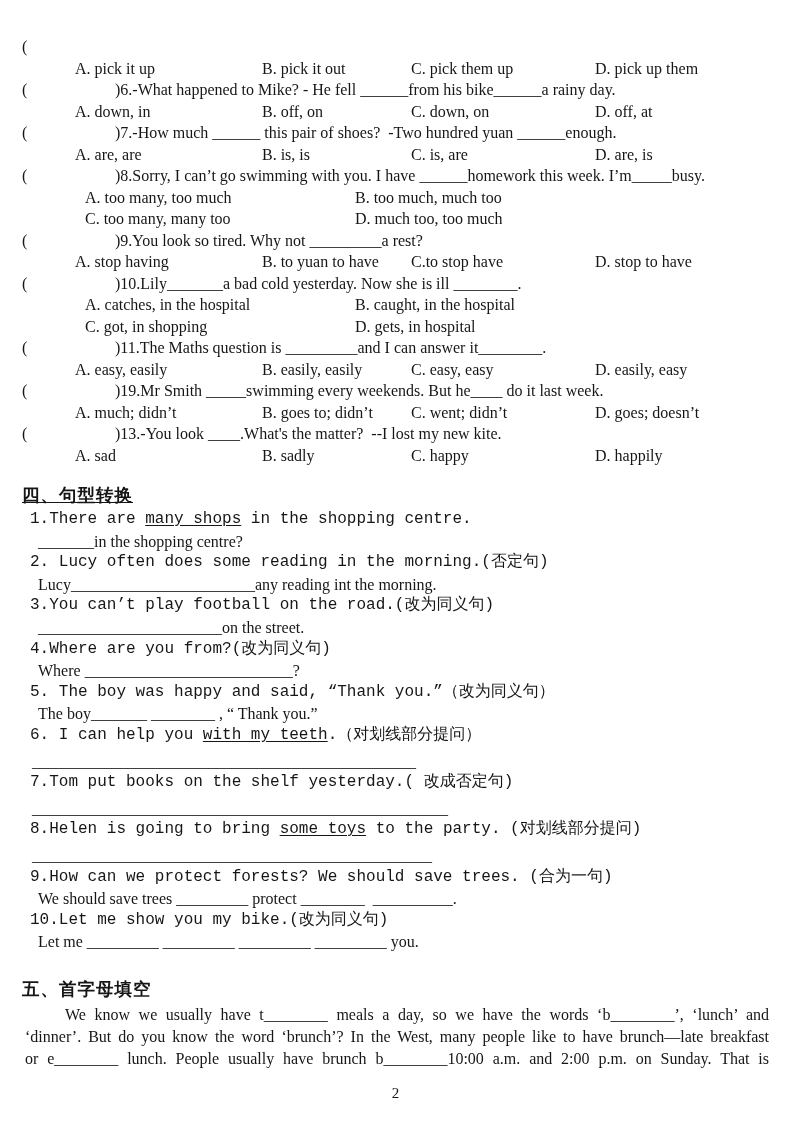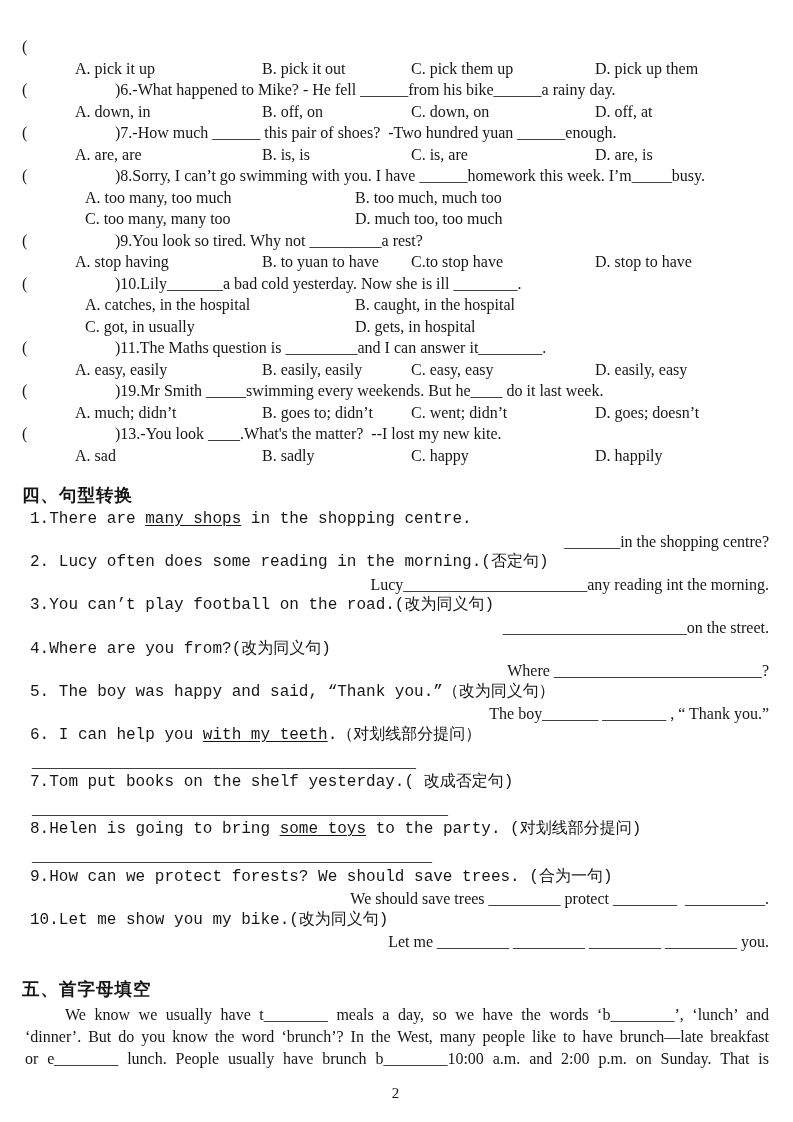"C. got, in usually" span { text: usually -> shopping }
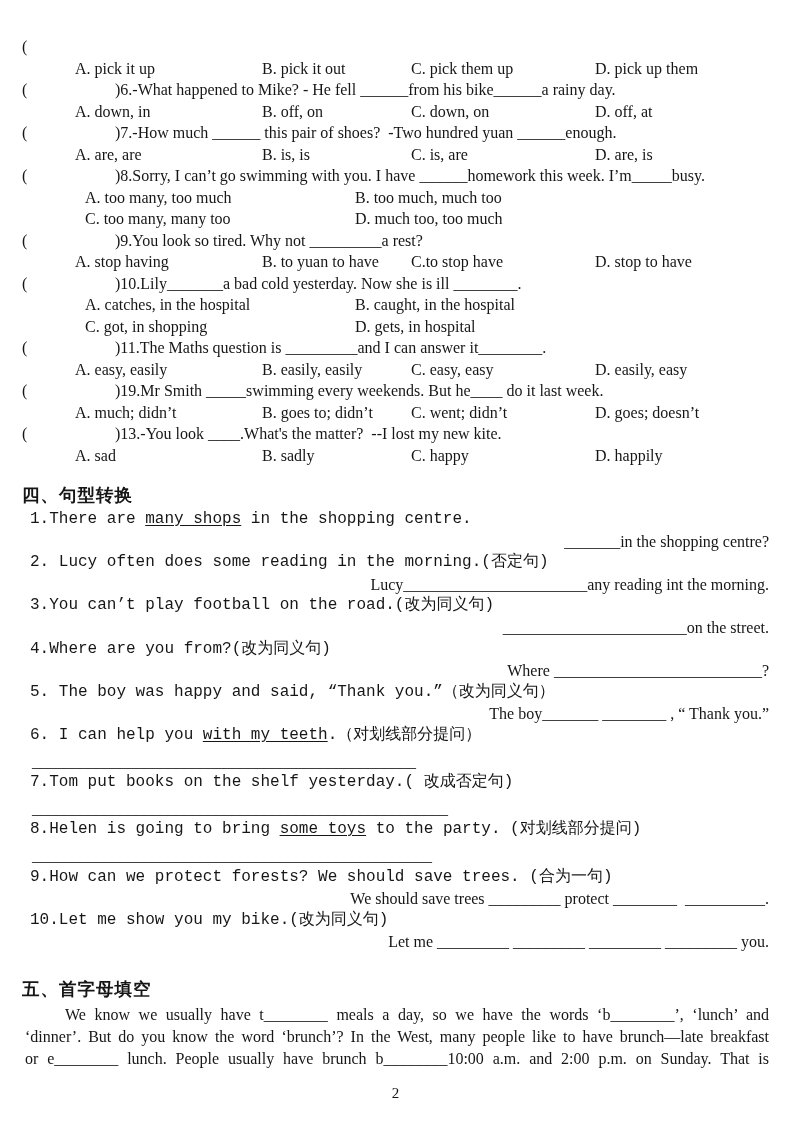"四、句型转换" .sec4-title { text-decoration: none -> underline }
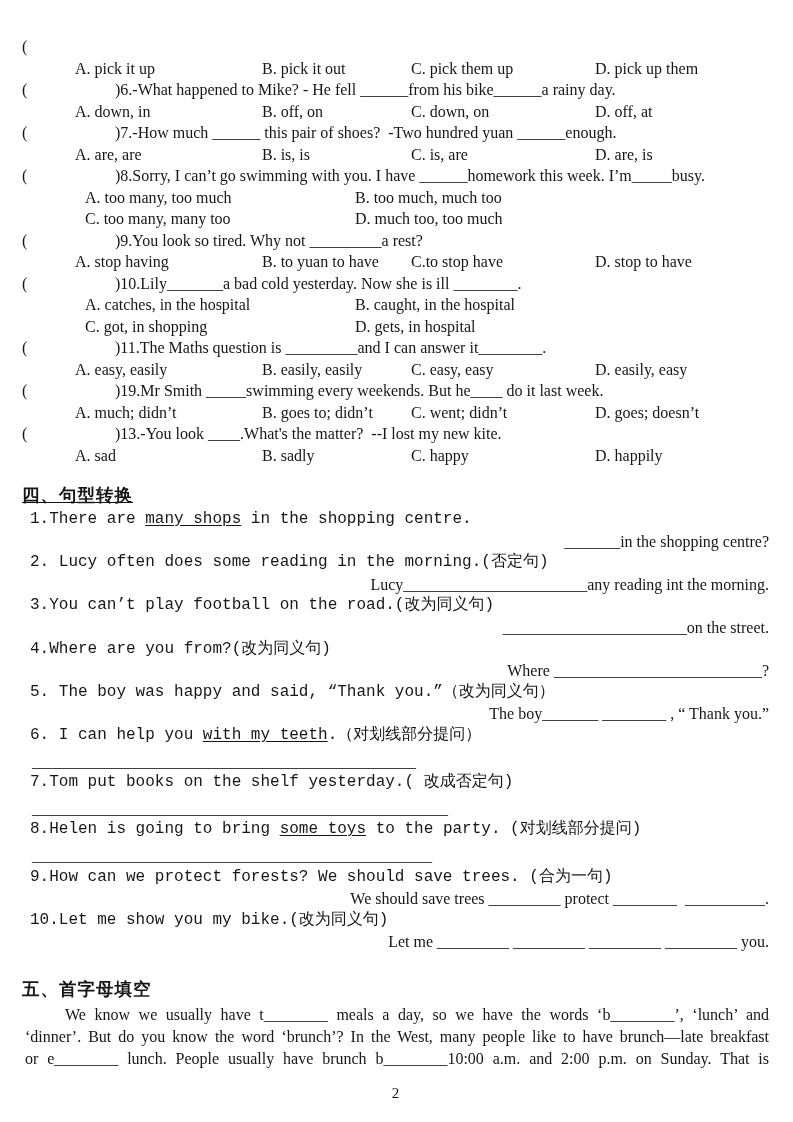"_______in the shopping centre?" .s4-line.ans { text-align: right -> none }
